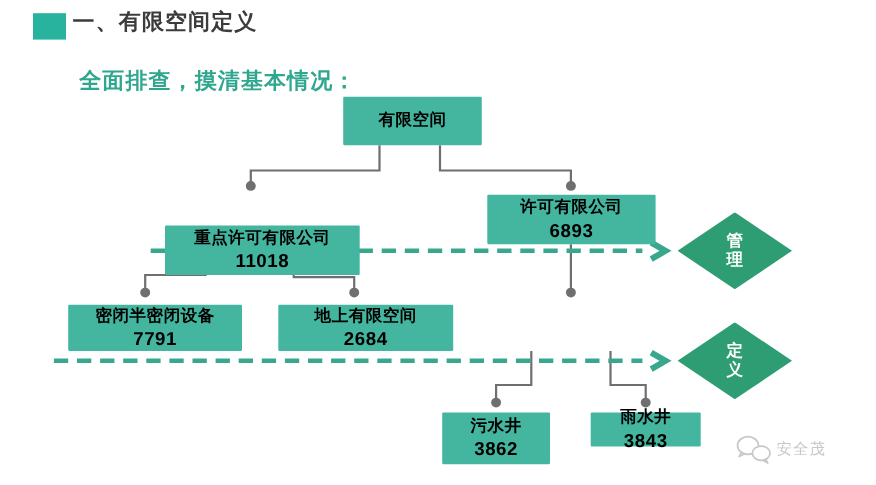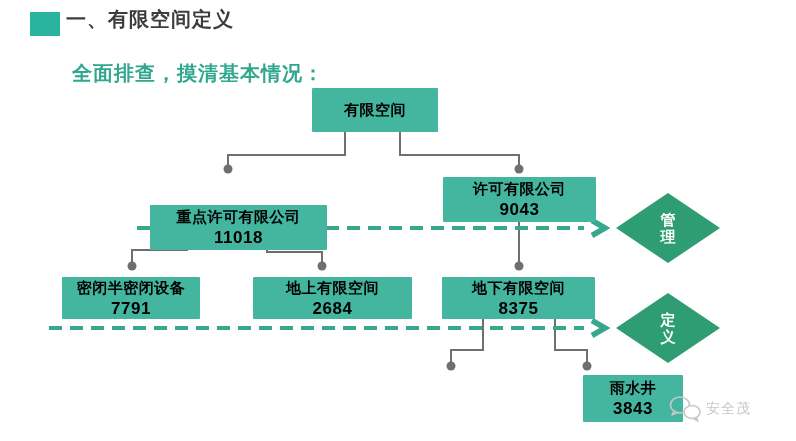"9043" div.node-value { text: 9043 -> 6893 }
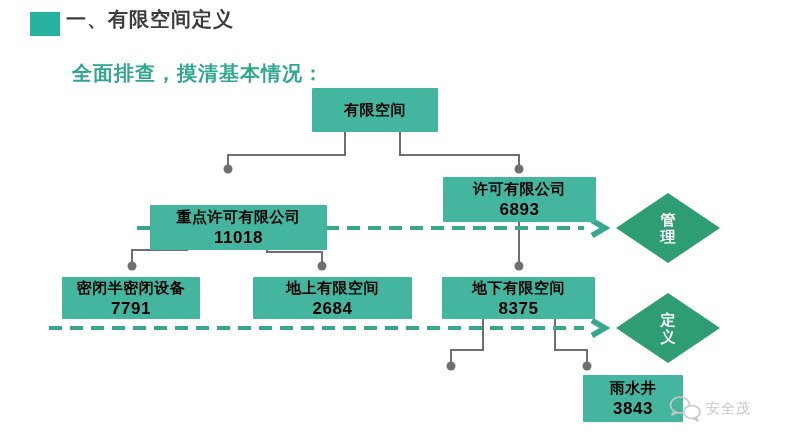"密闭半密闭设备" .n-enclosed { width: 138px -> 158px }
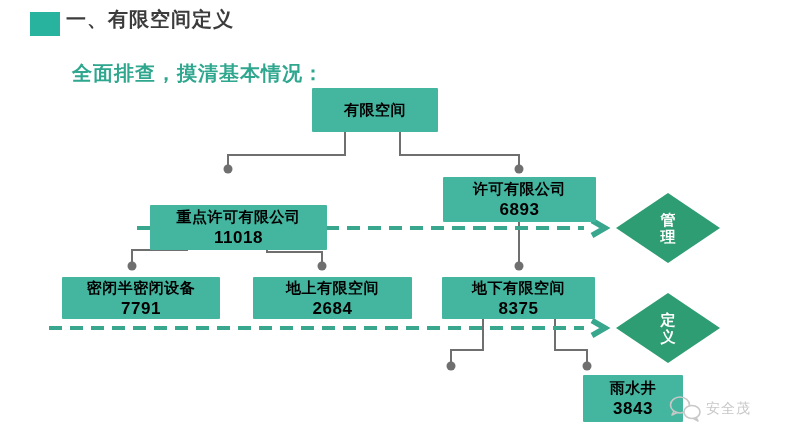"地下有限空间" div.node { html: <div> <div>地下有限空间</div> <div>8375</div> </div> -> none }
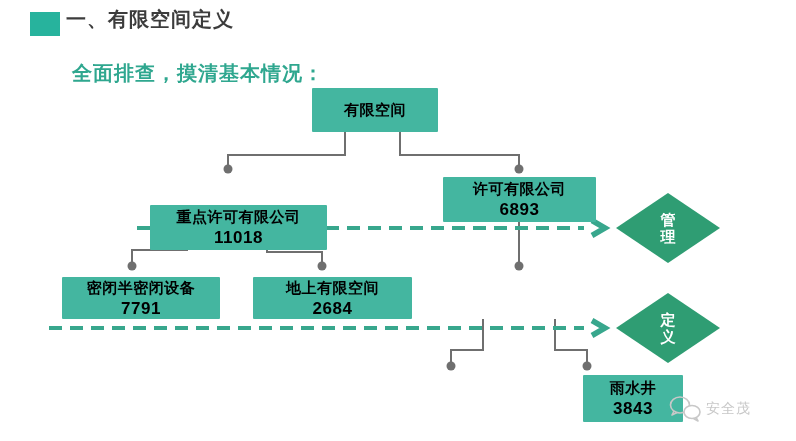"污水井" div.node { html: none -> <div> <div>污水井</div> <div>3862</div> </div> }
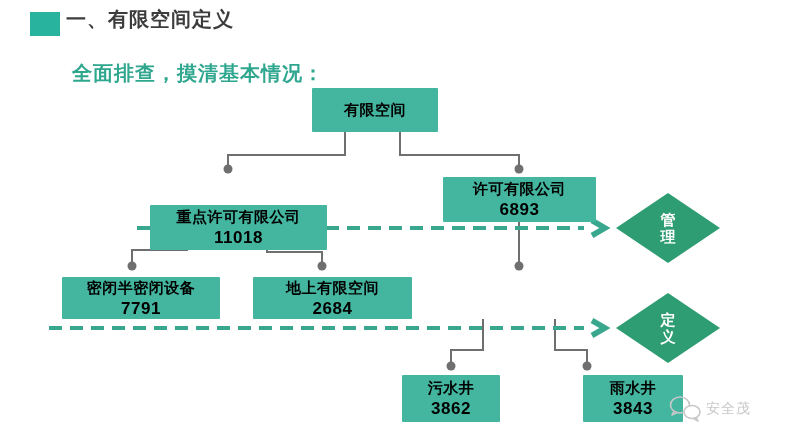"雨水井" .n-rain { height: 47px -> 31px; margin-left: 46px -> none }
